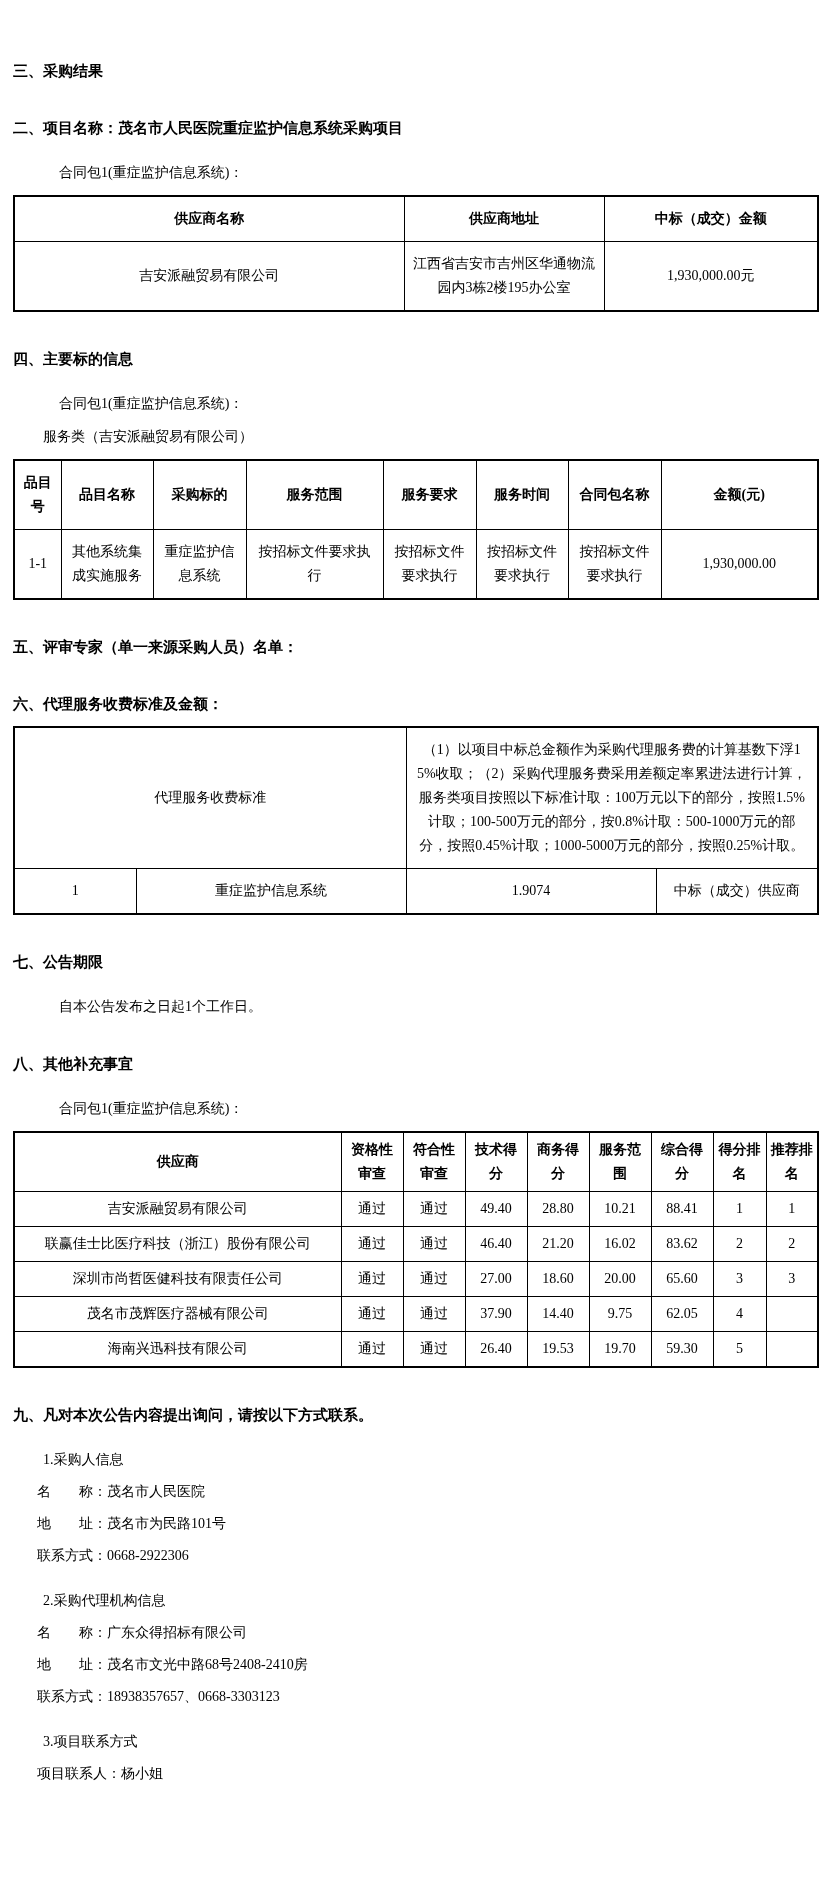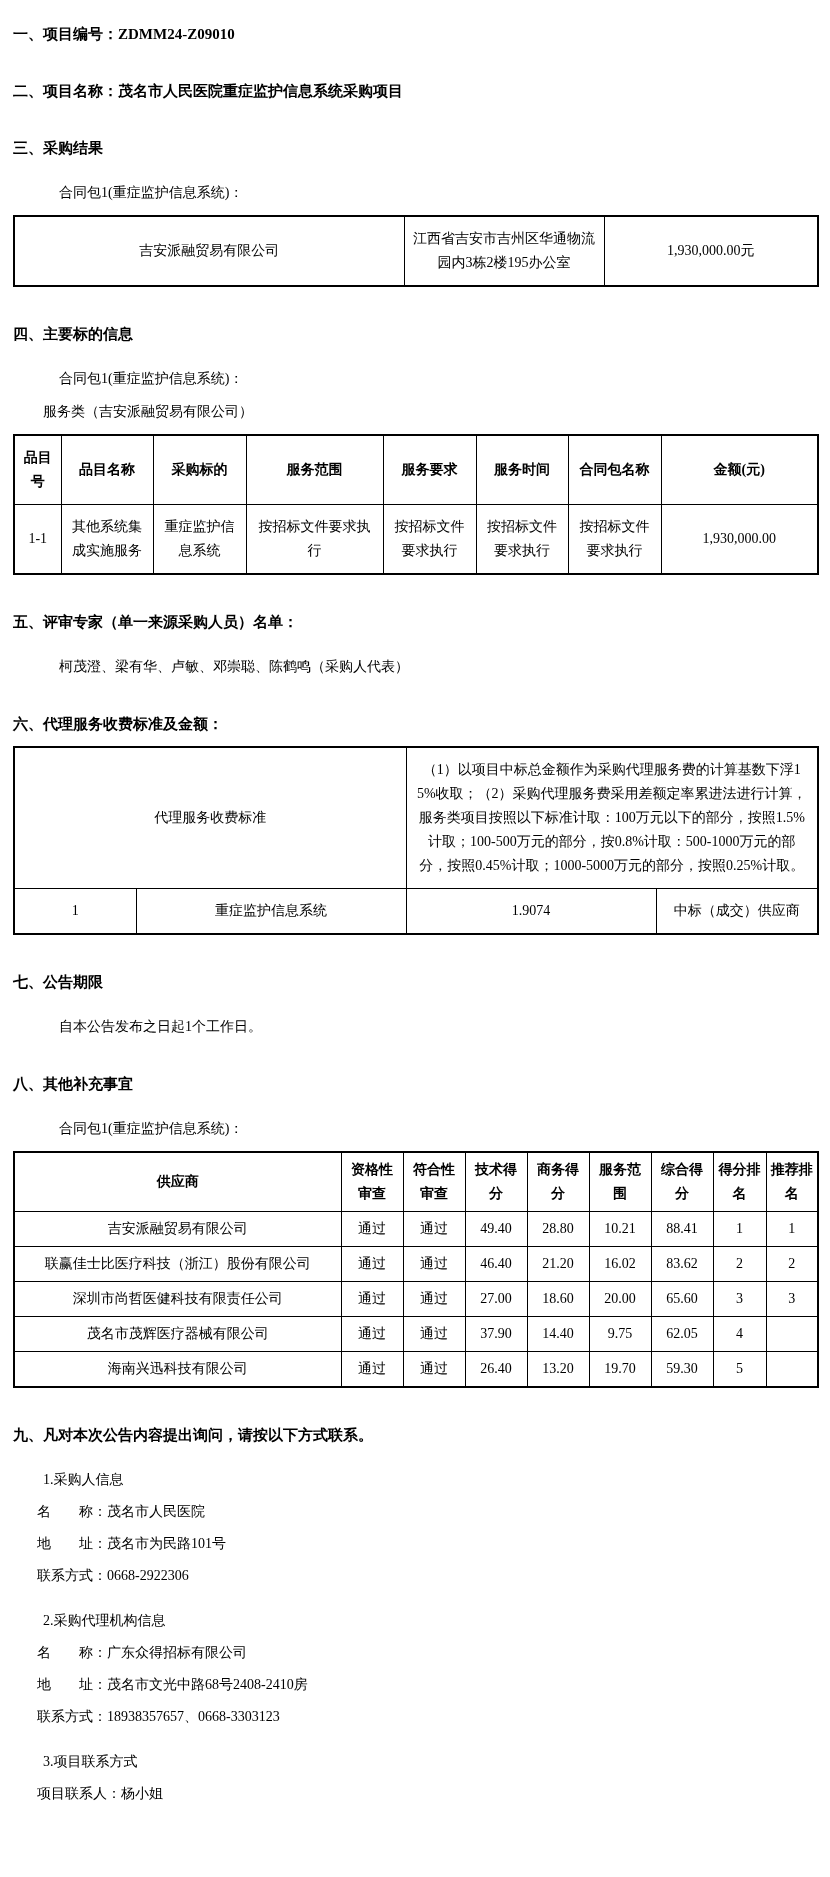"一、项目编号：ZDMM24-Z09010" div.sec-title { html: <div>一、项目编号：ZDMM24-Z09010</div> -> none }
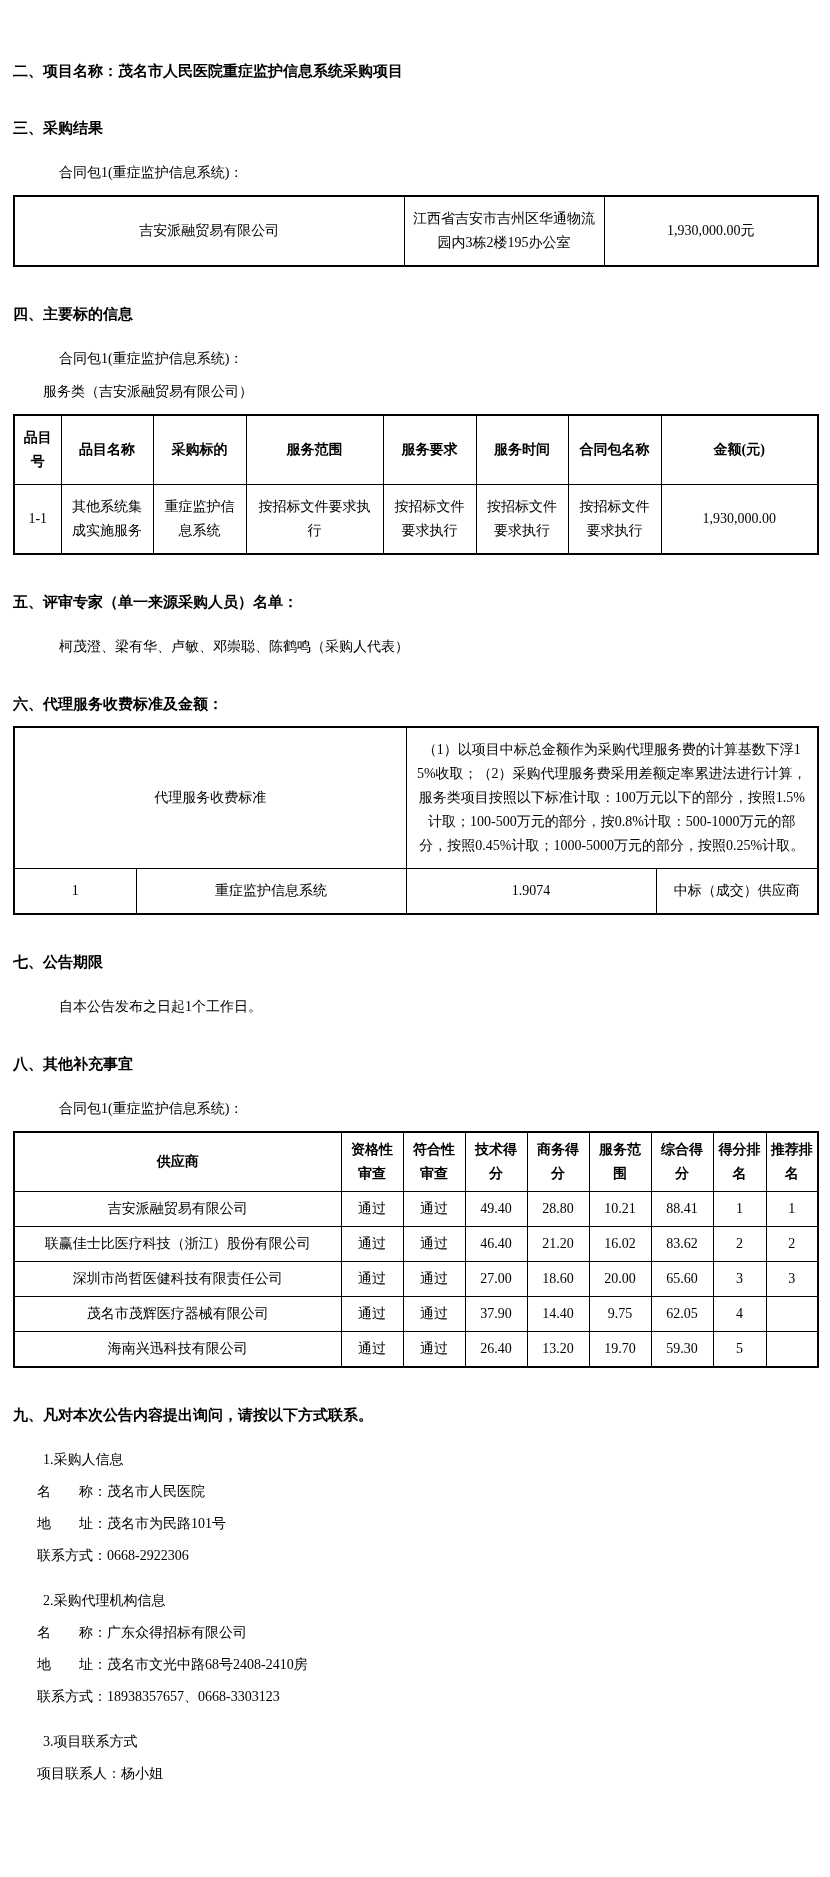"二、项目名称：茂名市人民医院重症监护信息系统采购项目" div.sec-title { order: before "三、采购结果" -> after "三、采购结果" }
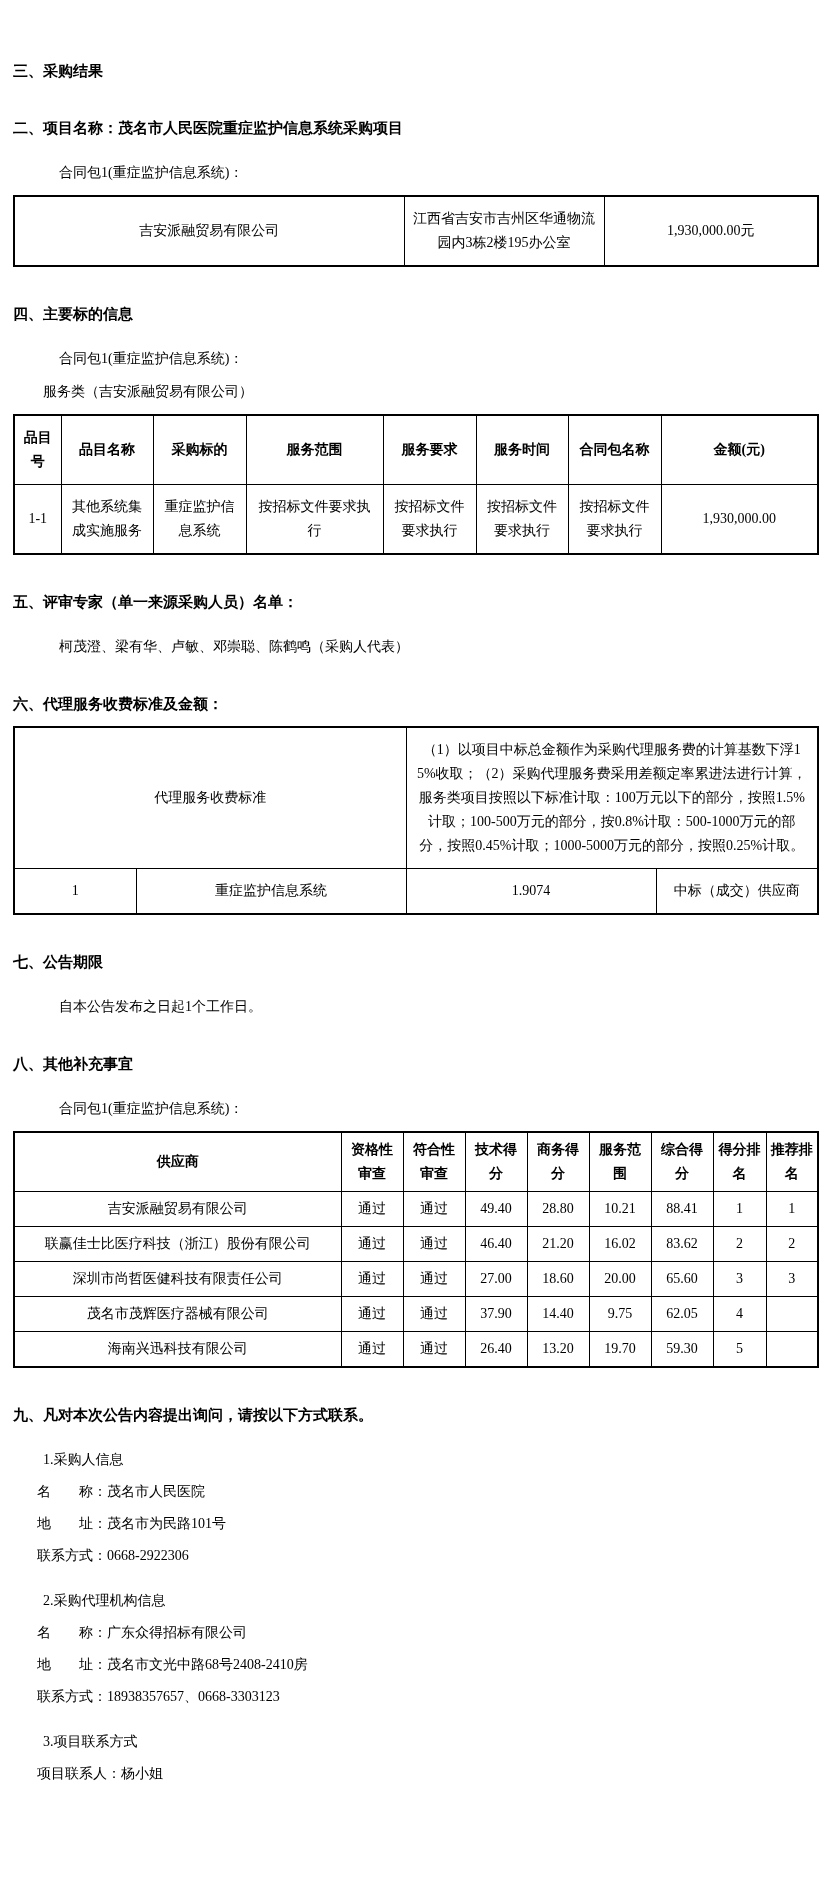"供应商名称" tr { html: none -> <tr> <th>供应商名称</th> <th>供应商地址</th> <th>中标（成交）金额</th> </tr> }
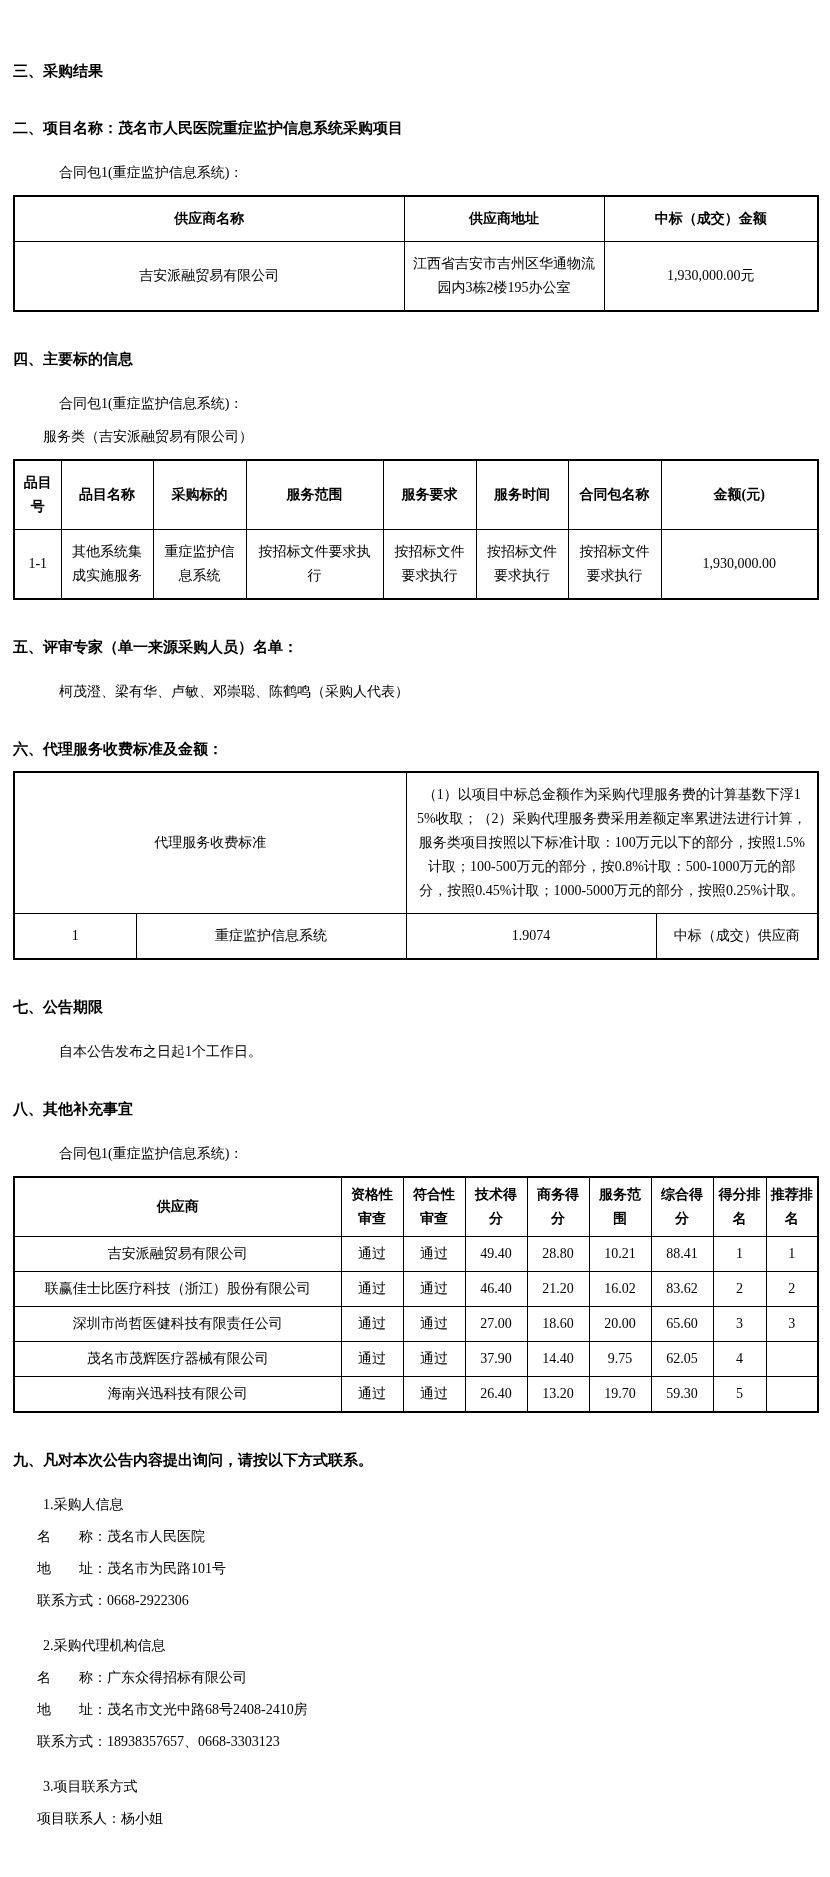"柯茂澄、梁有华、卢敏、邓崇聪、陈鹤鸣（采购人代表）" div.para { html: <div>柯茂澄、梁有华、卢敏、邓崇聪、陈鹤鸣（采购人代表）</div> -> none }
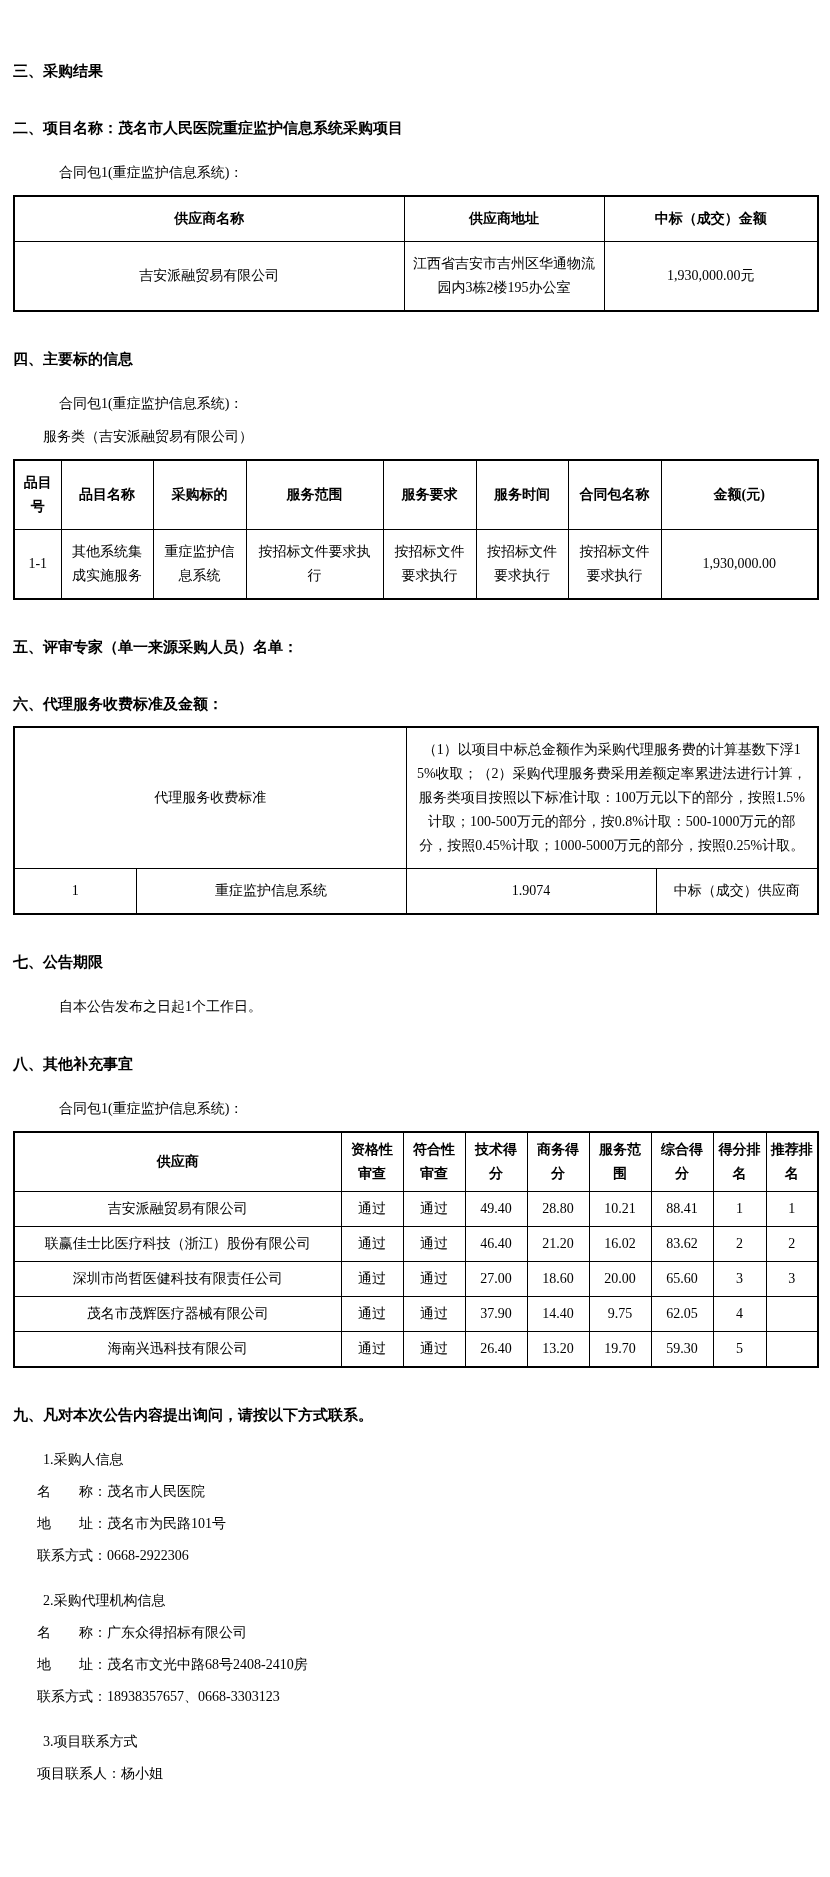"13.20" td { text: 13.20 -> 19.53 }
